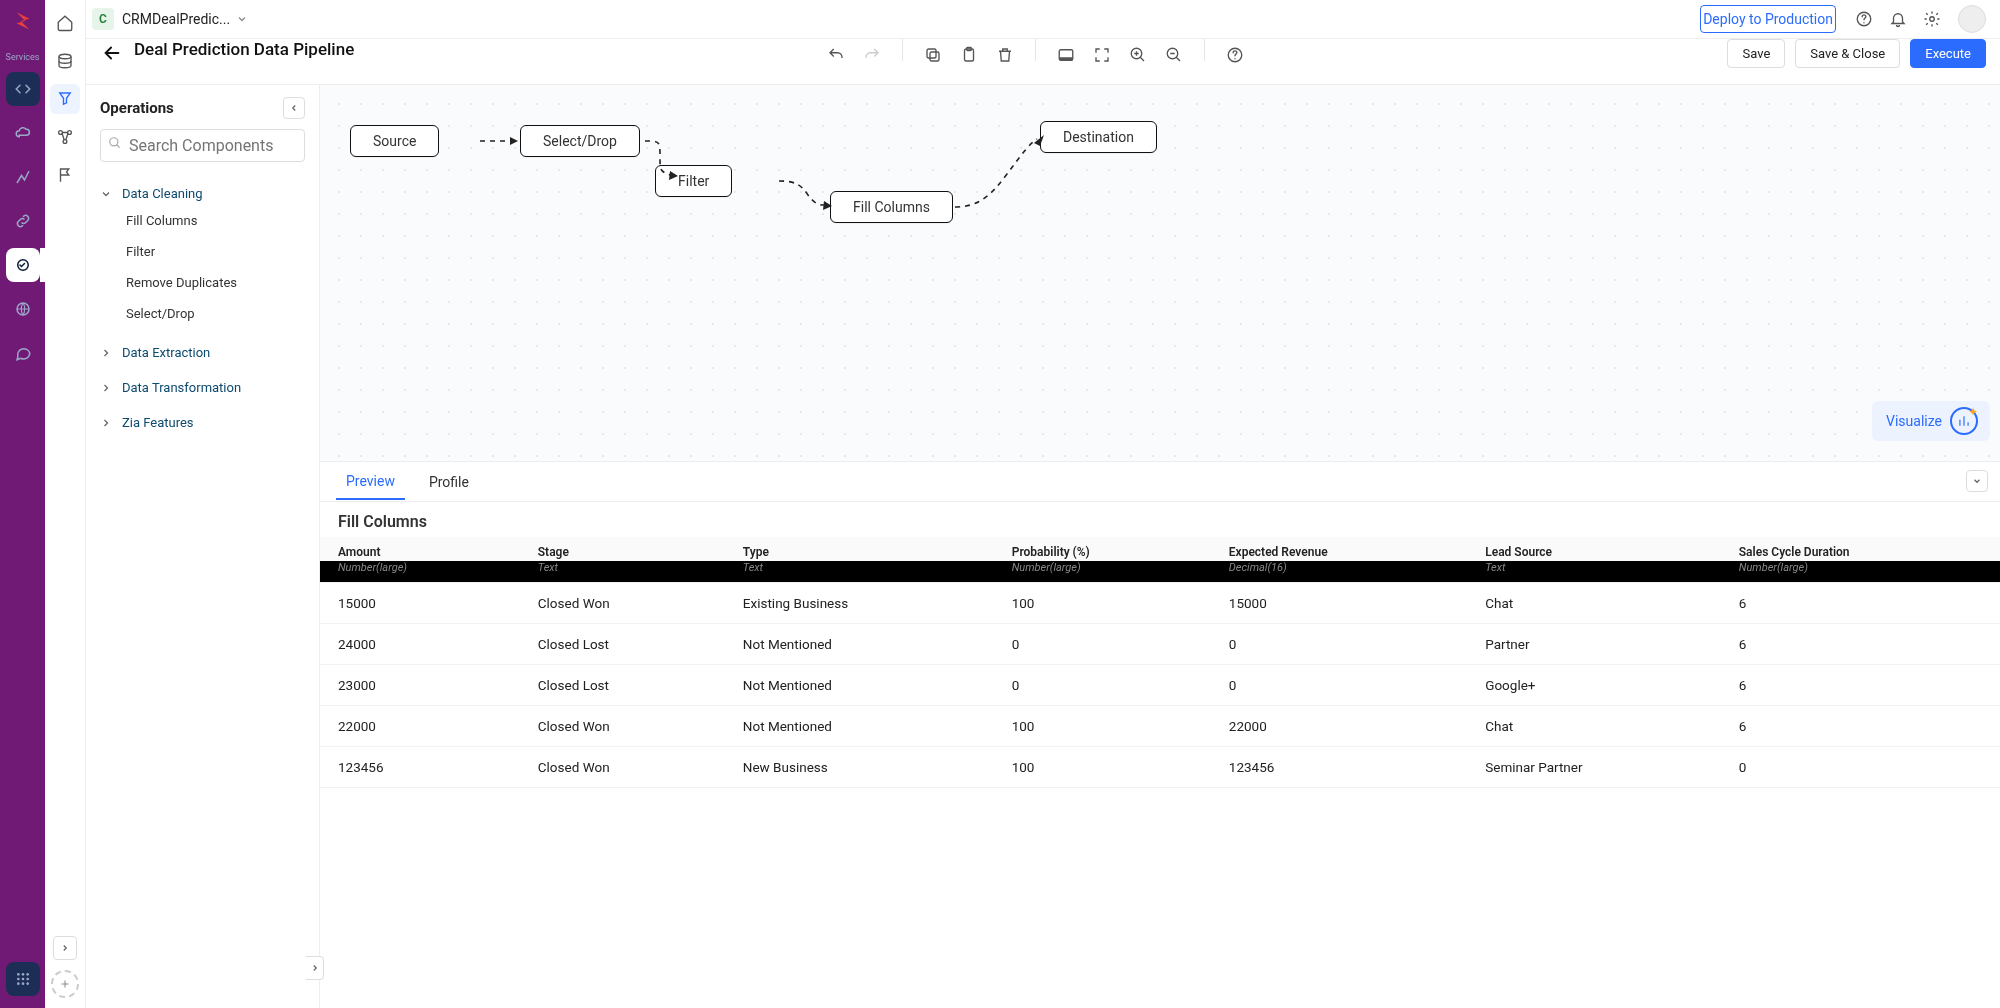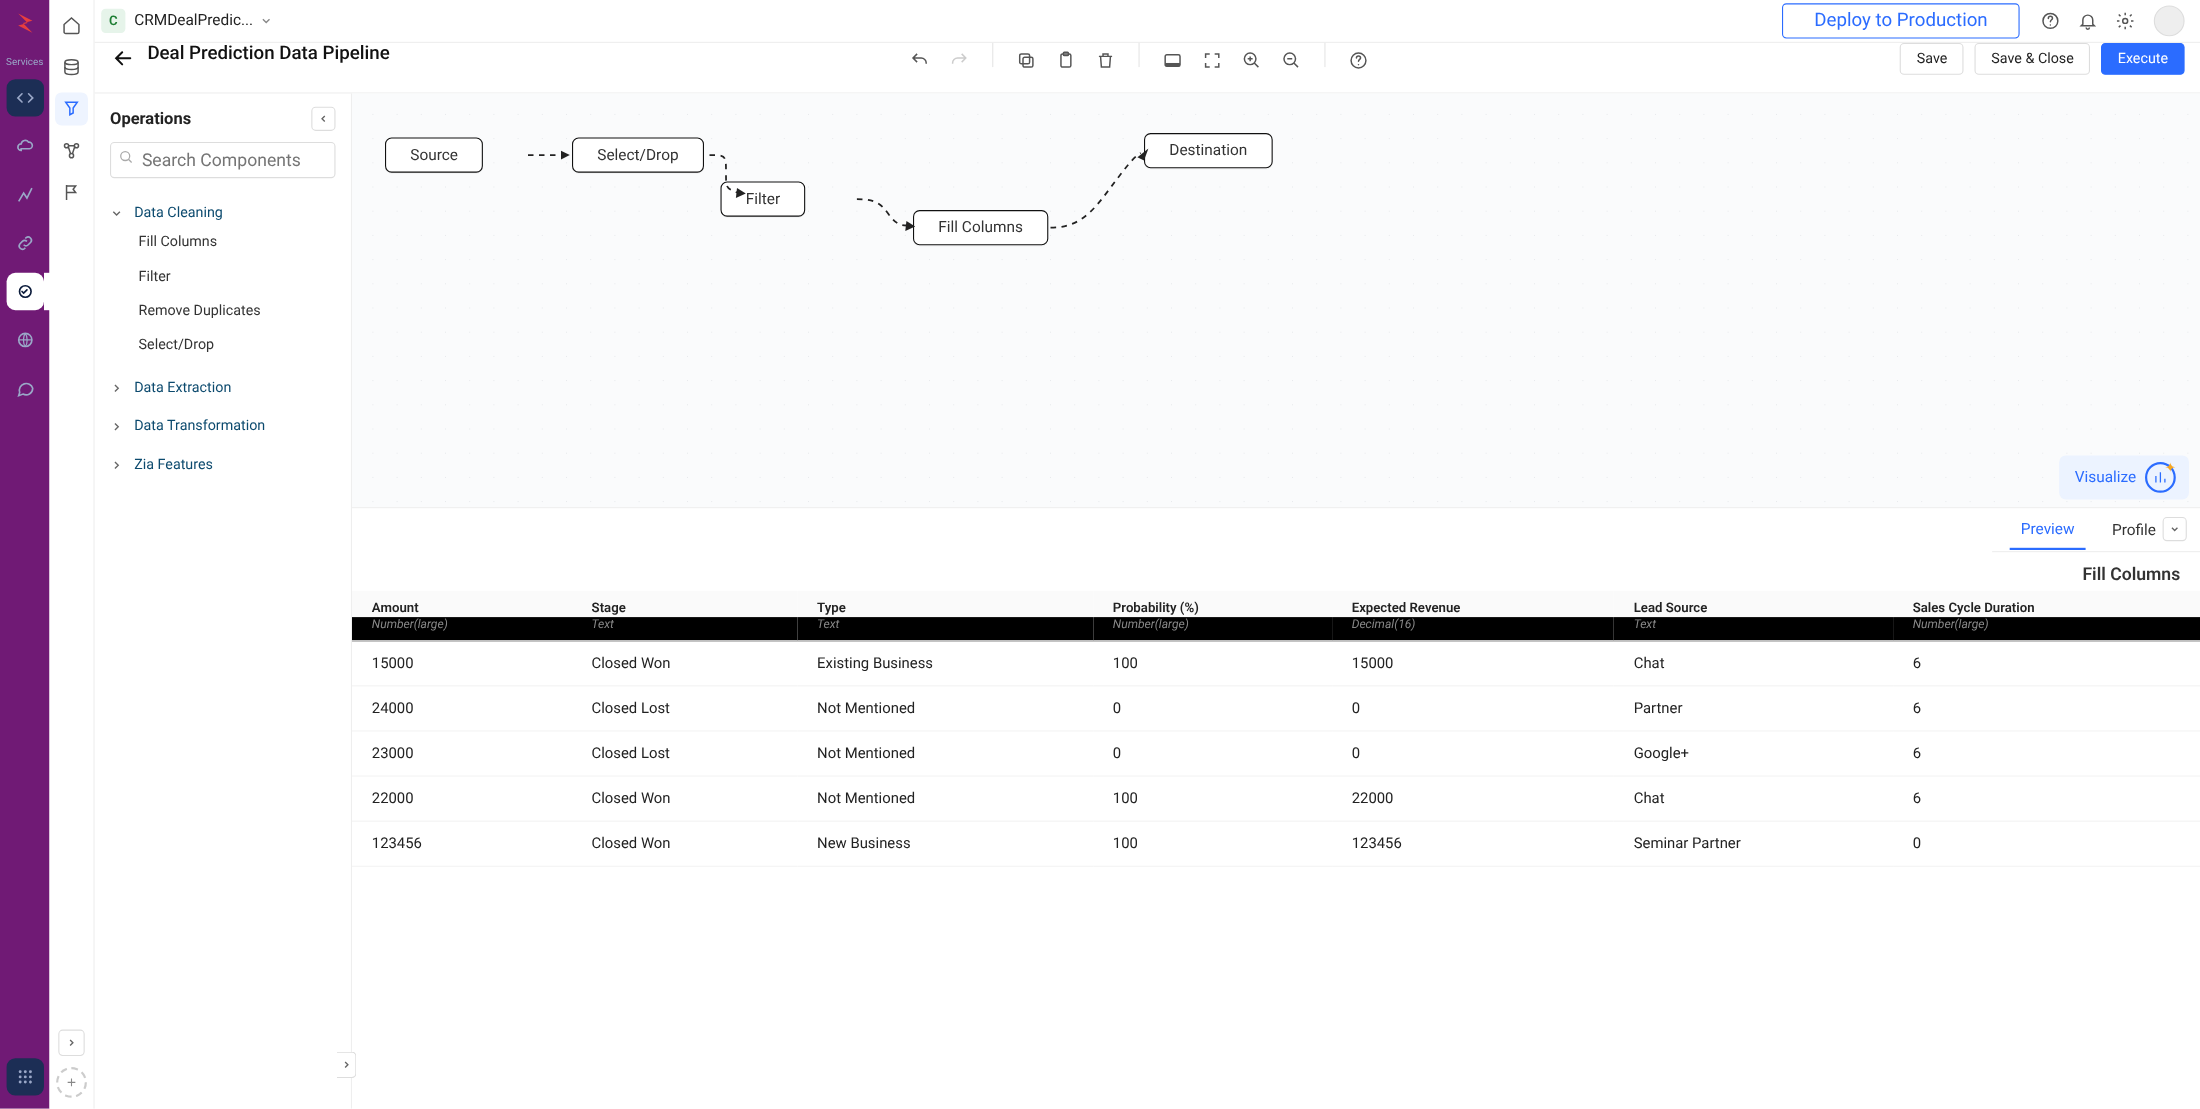"Deploy to Production" .deploy-btn { font-size: 17px -> 14px; padding: 5px 28px -> 5px 2px }
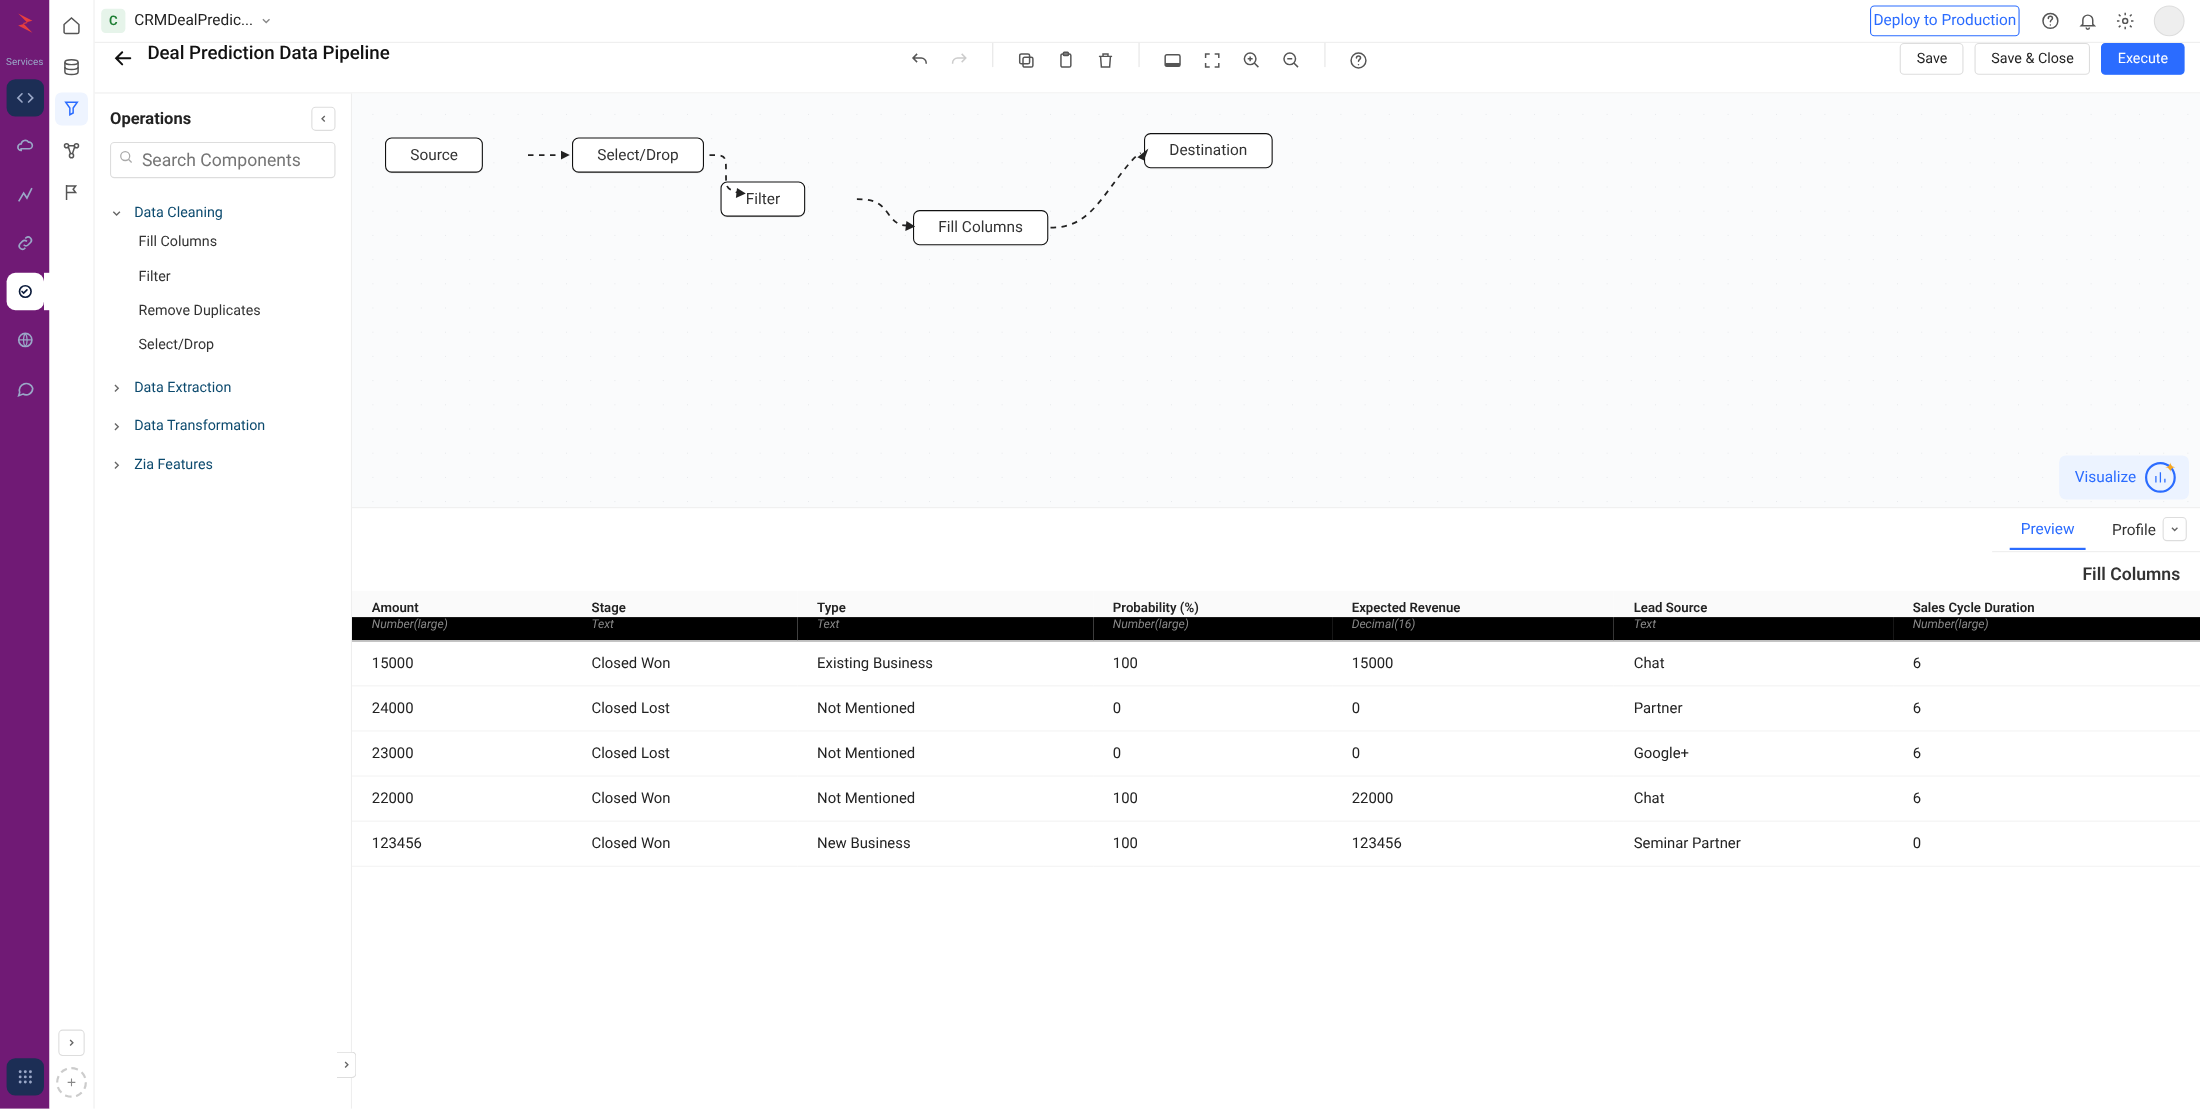"Visualize" .visualize-pill { bottom: 7px -> 20px }
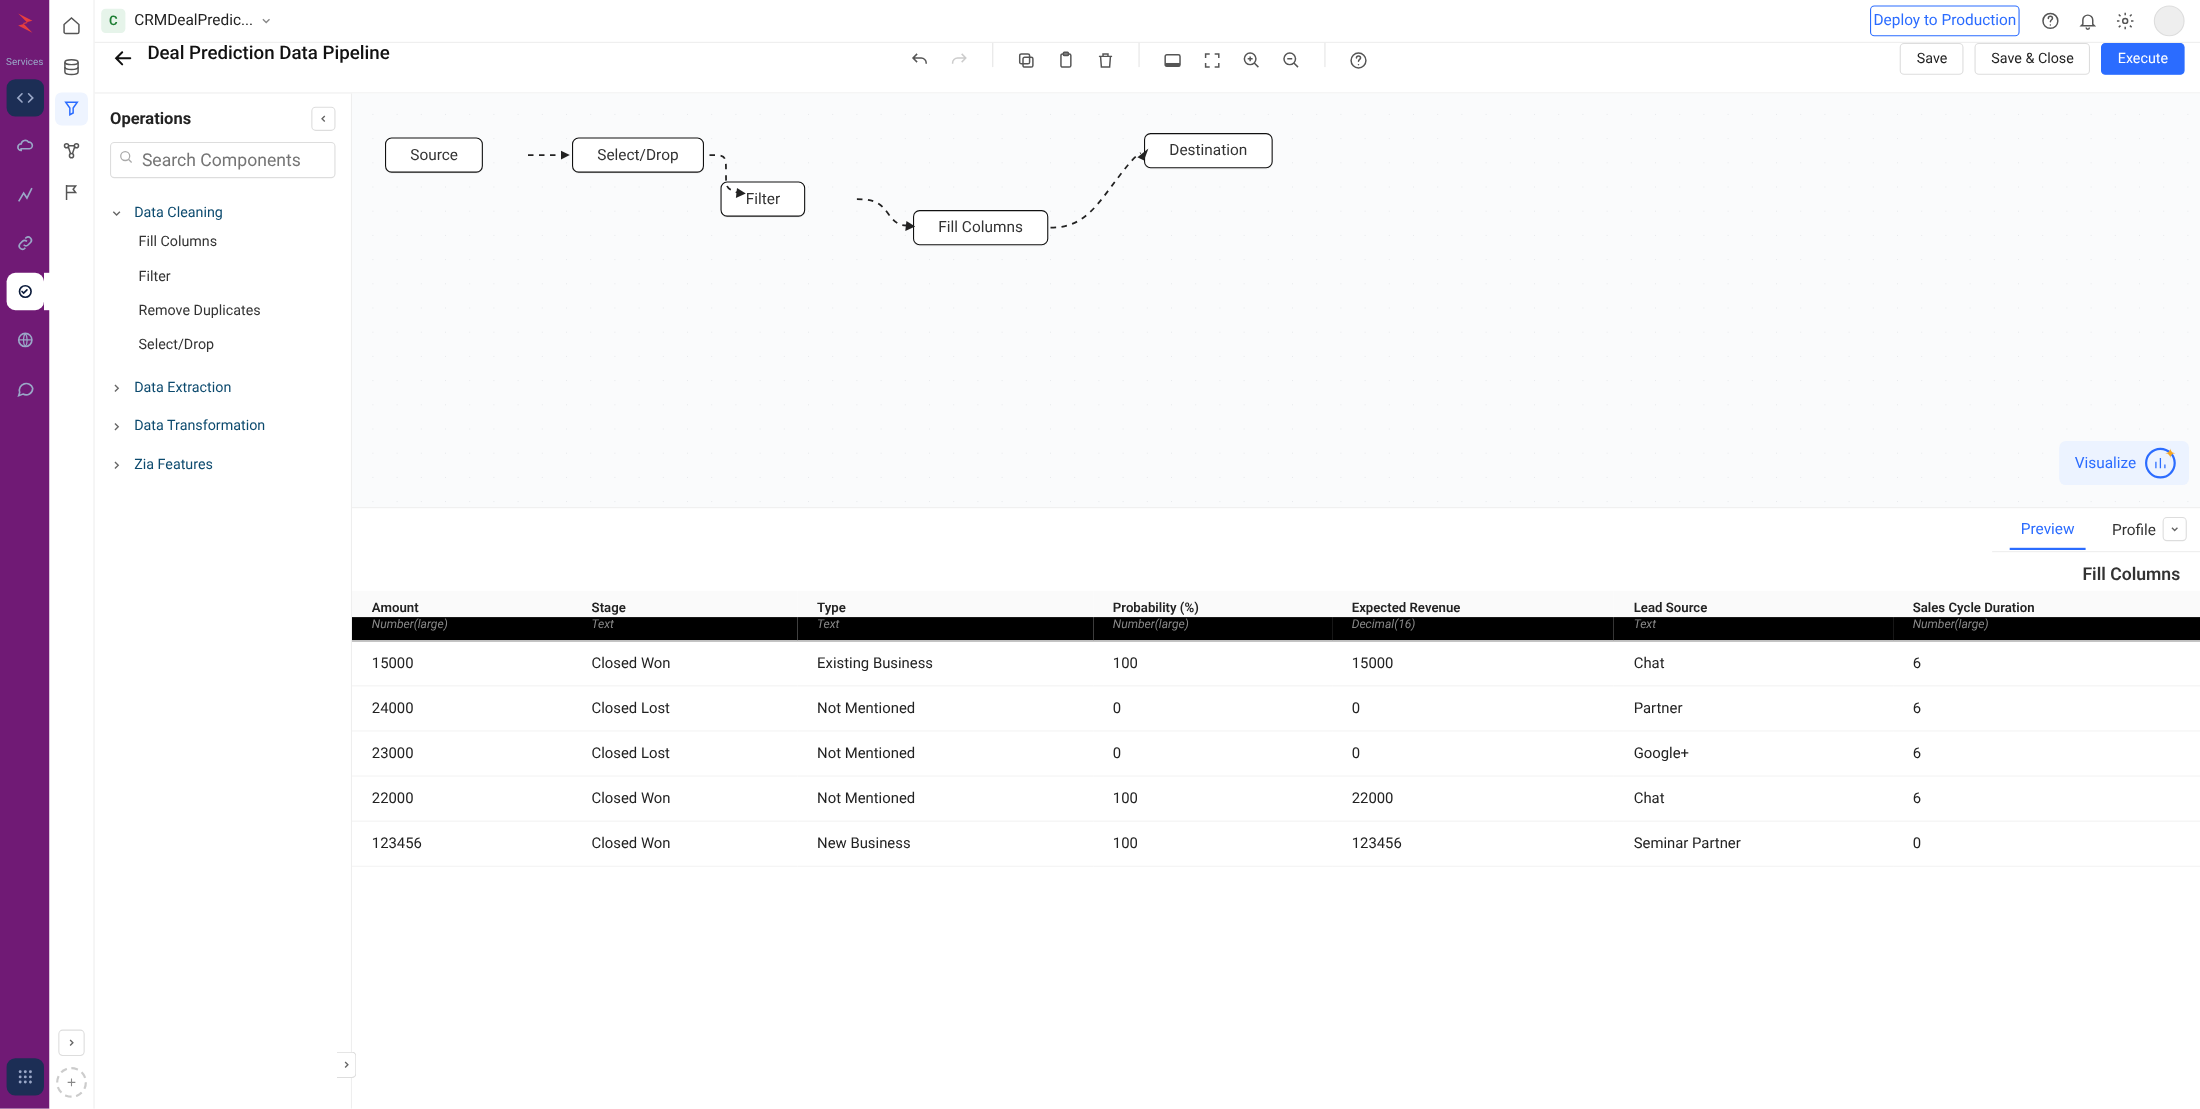"Preview" .preview-area { align-items: flex-end -> none }
